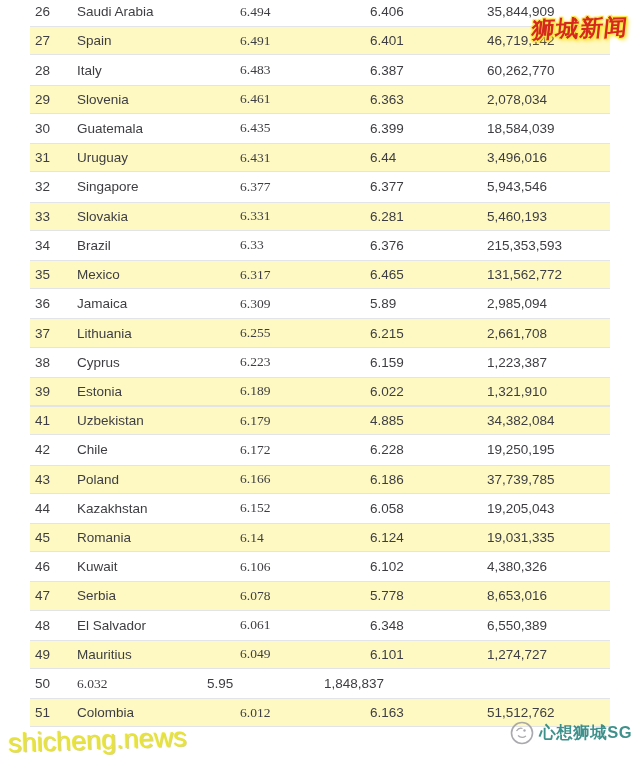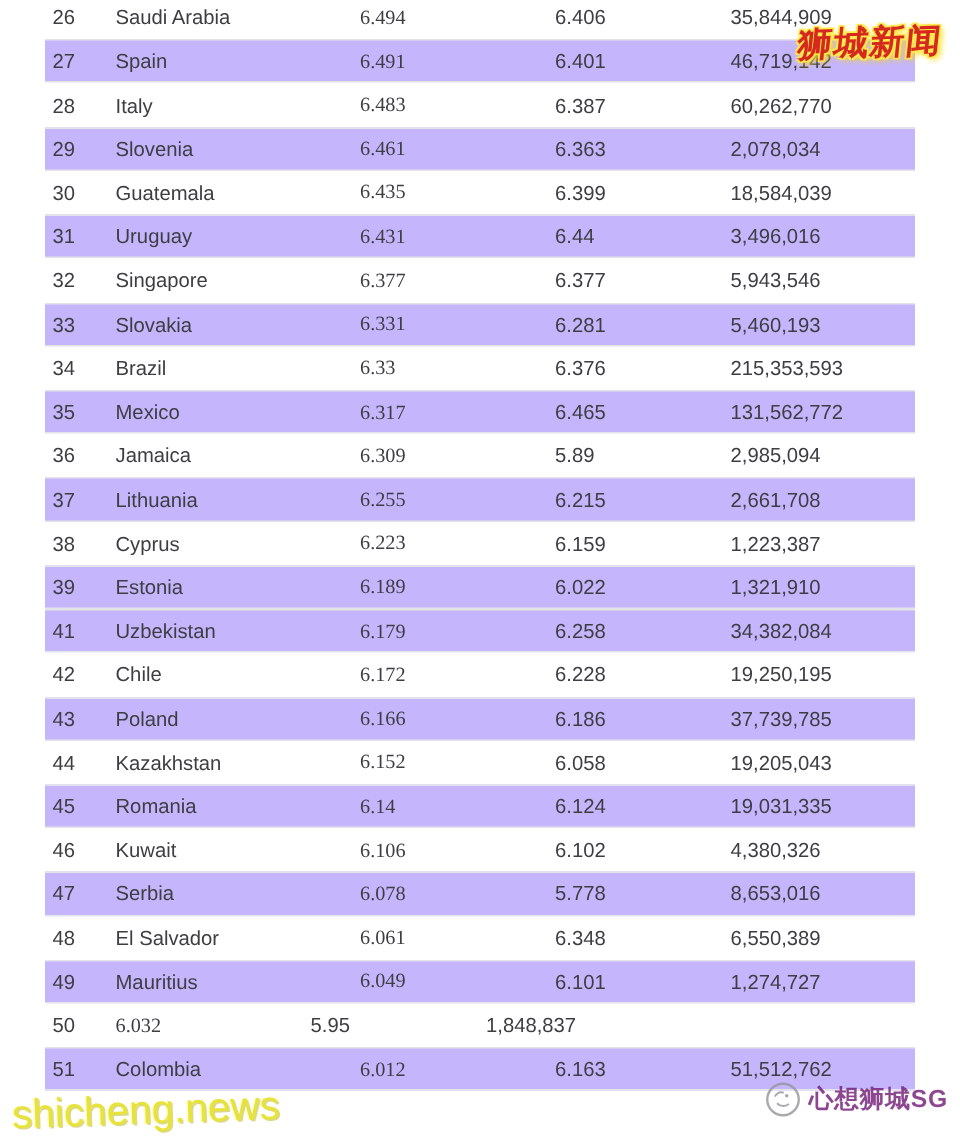"27" .row.alt { background: #c4b5fd -> #fef9c3 }
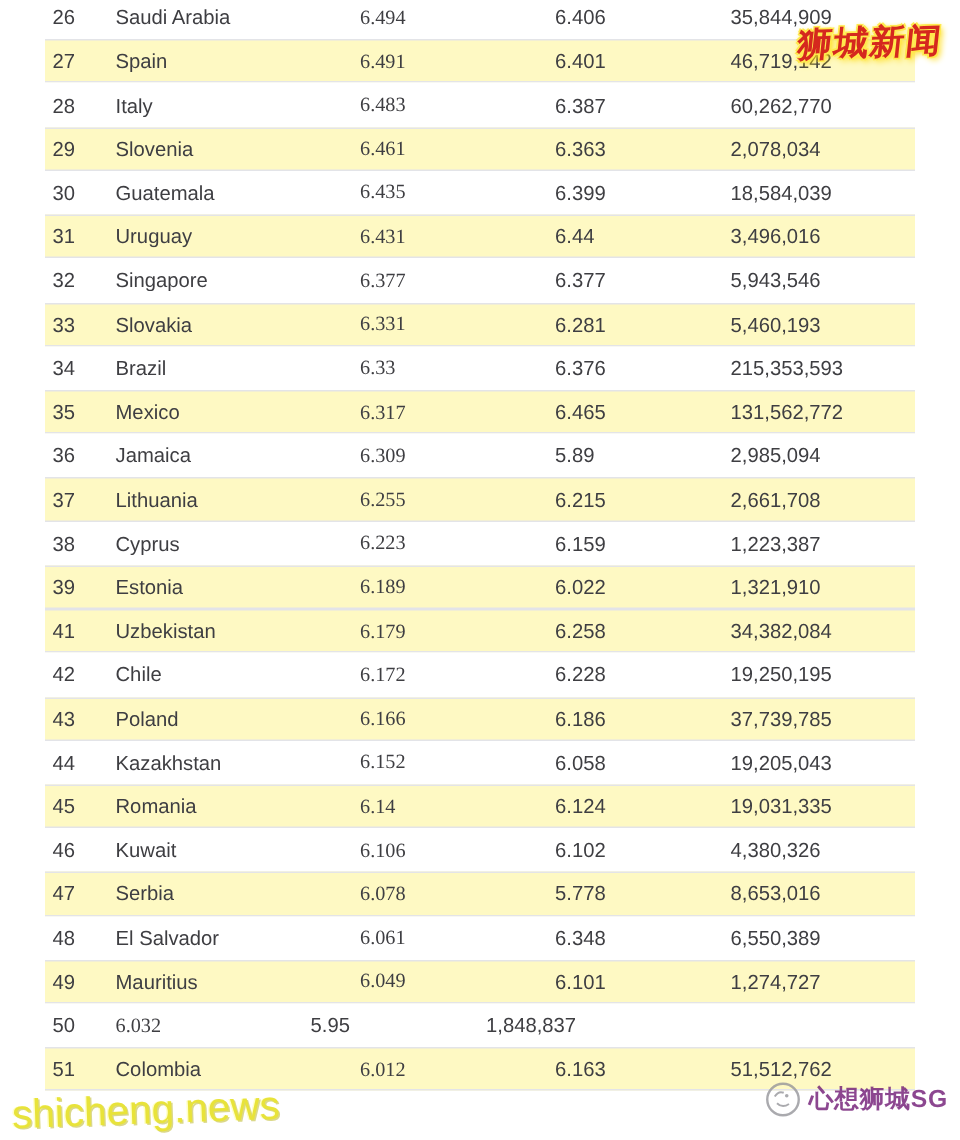"6.258" span.c { text: 6.258 -> 4.885 }
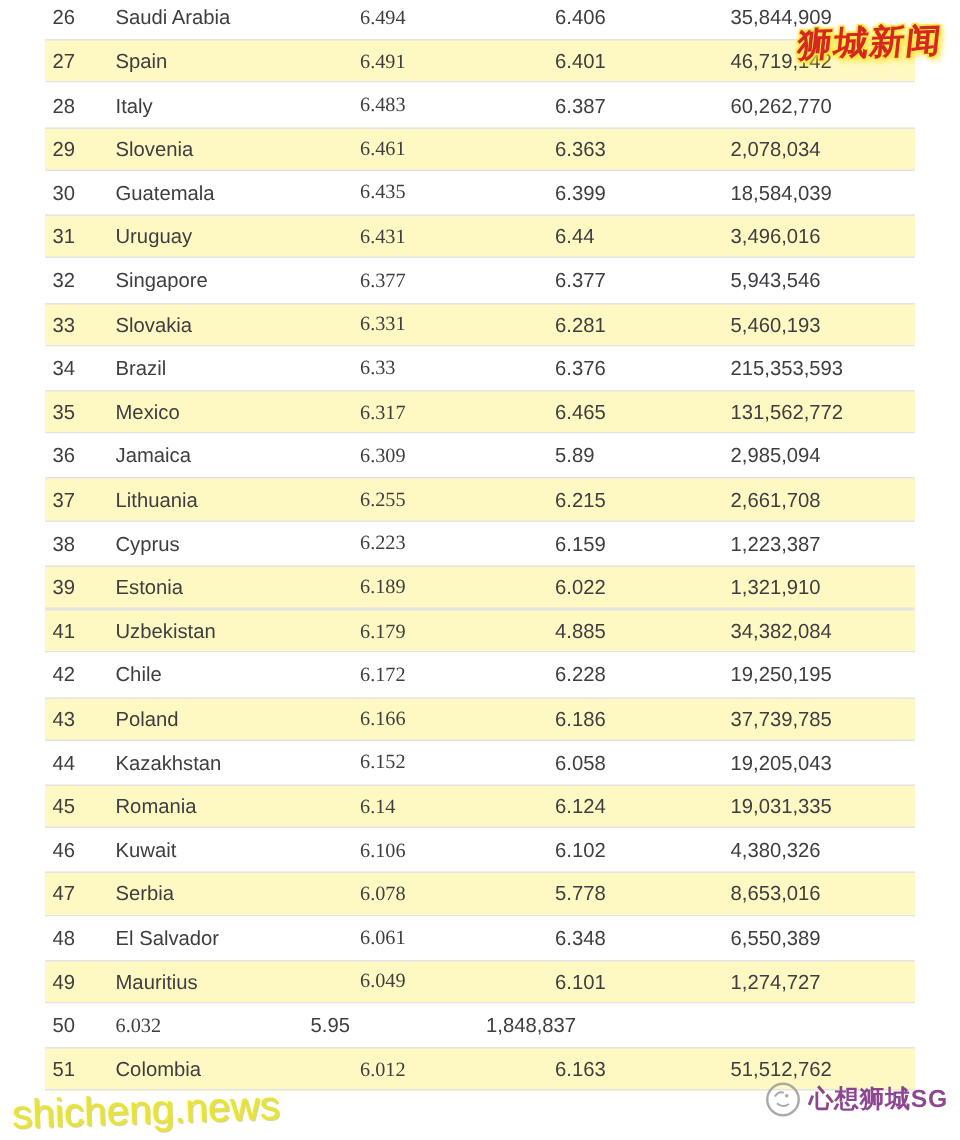"心想狮城SG" .wm-bottom-right .label { color: #701a75 -> #0f766e }
